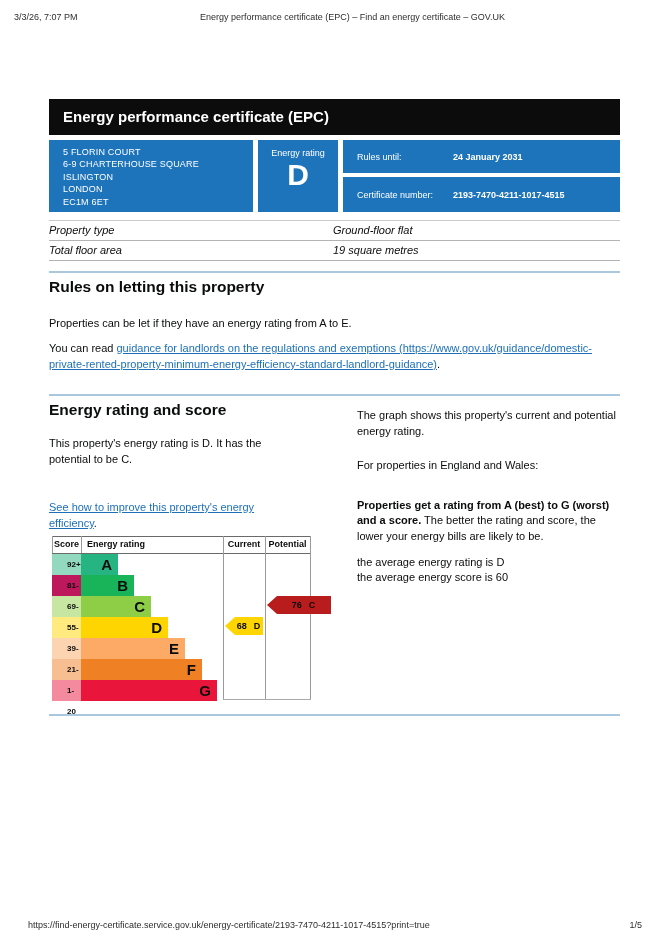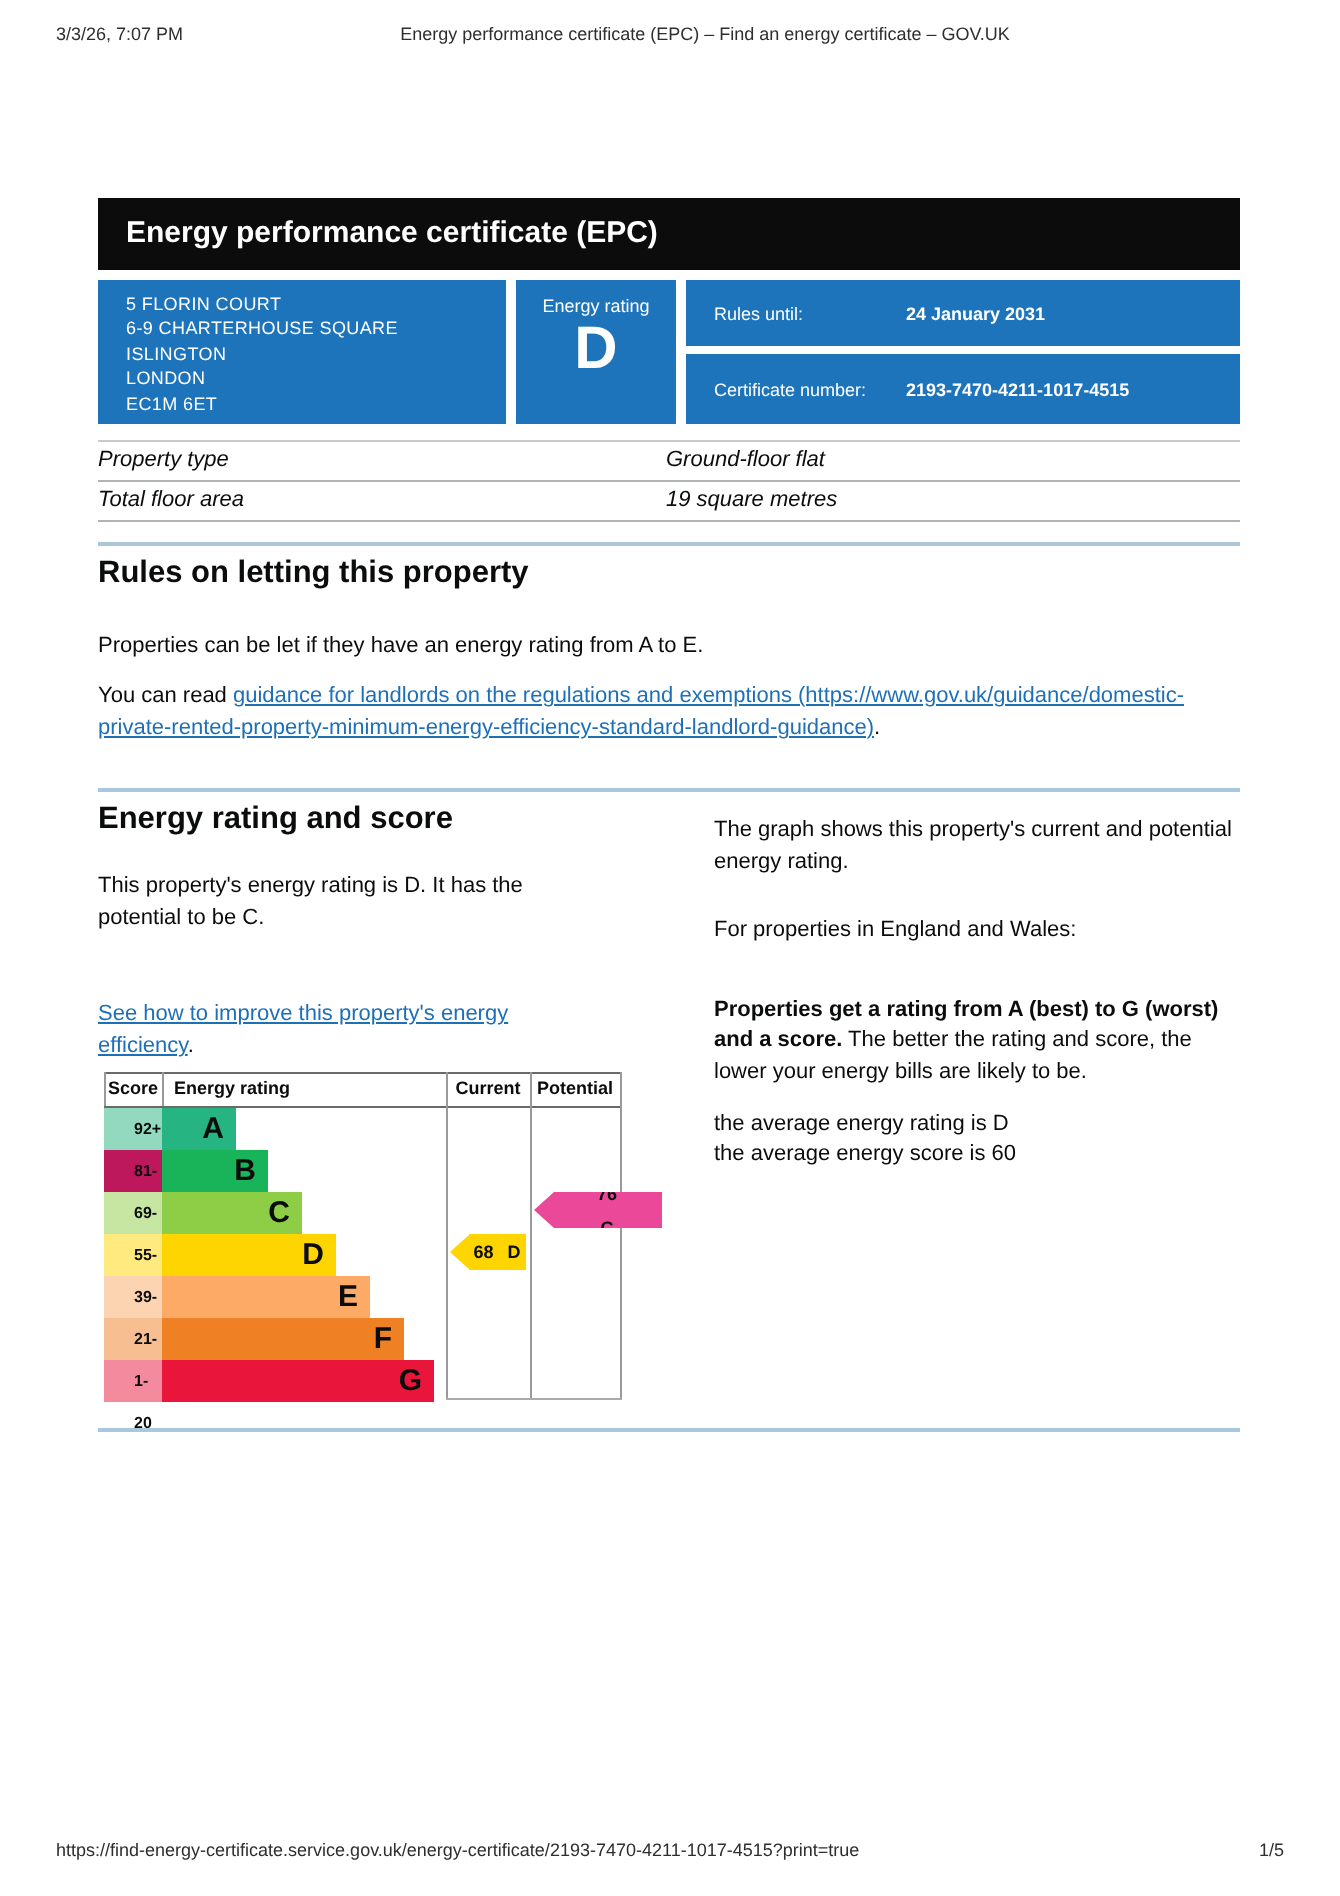"3/3/26, 7:07 PM" .ph-time { left: 28px -> 14px }
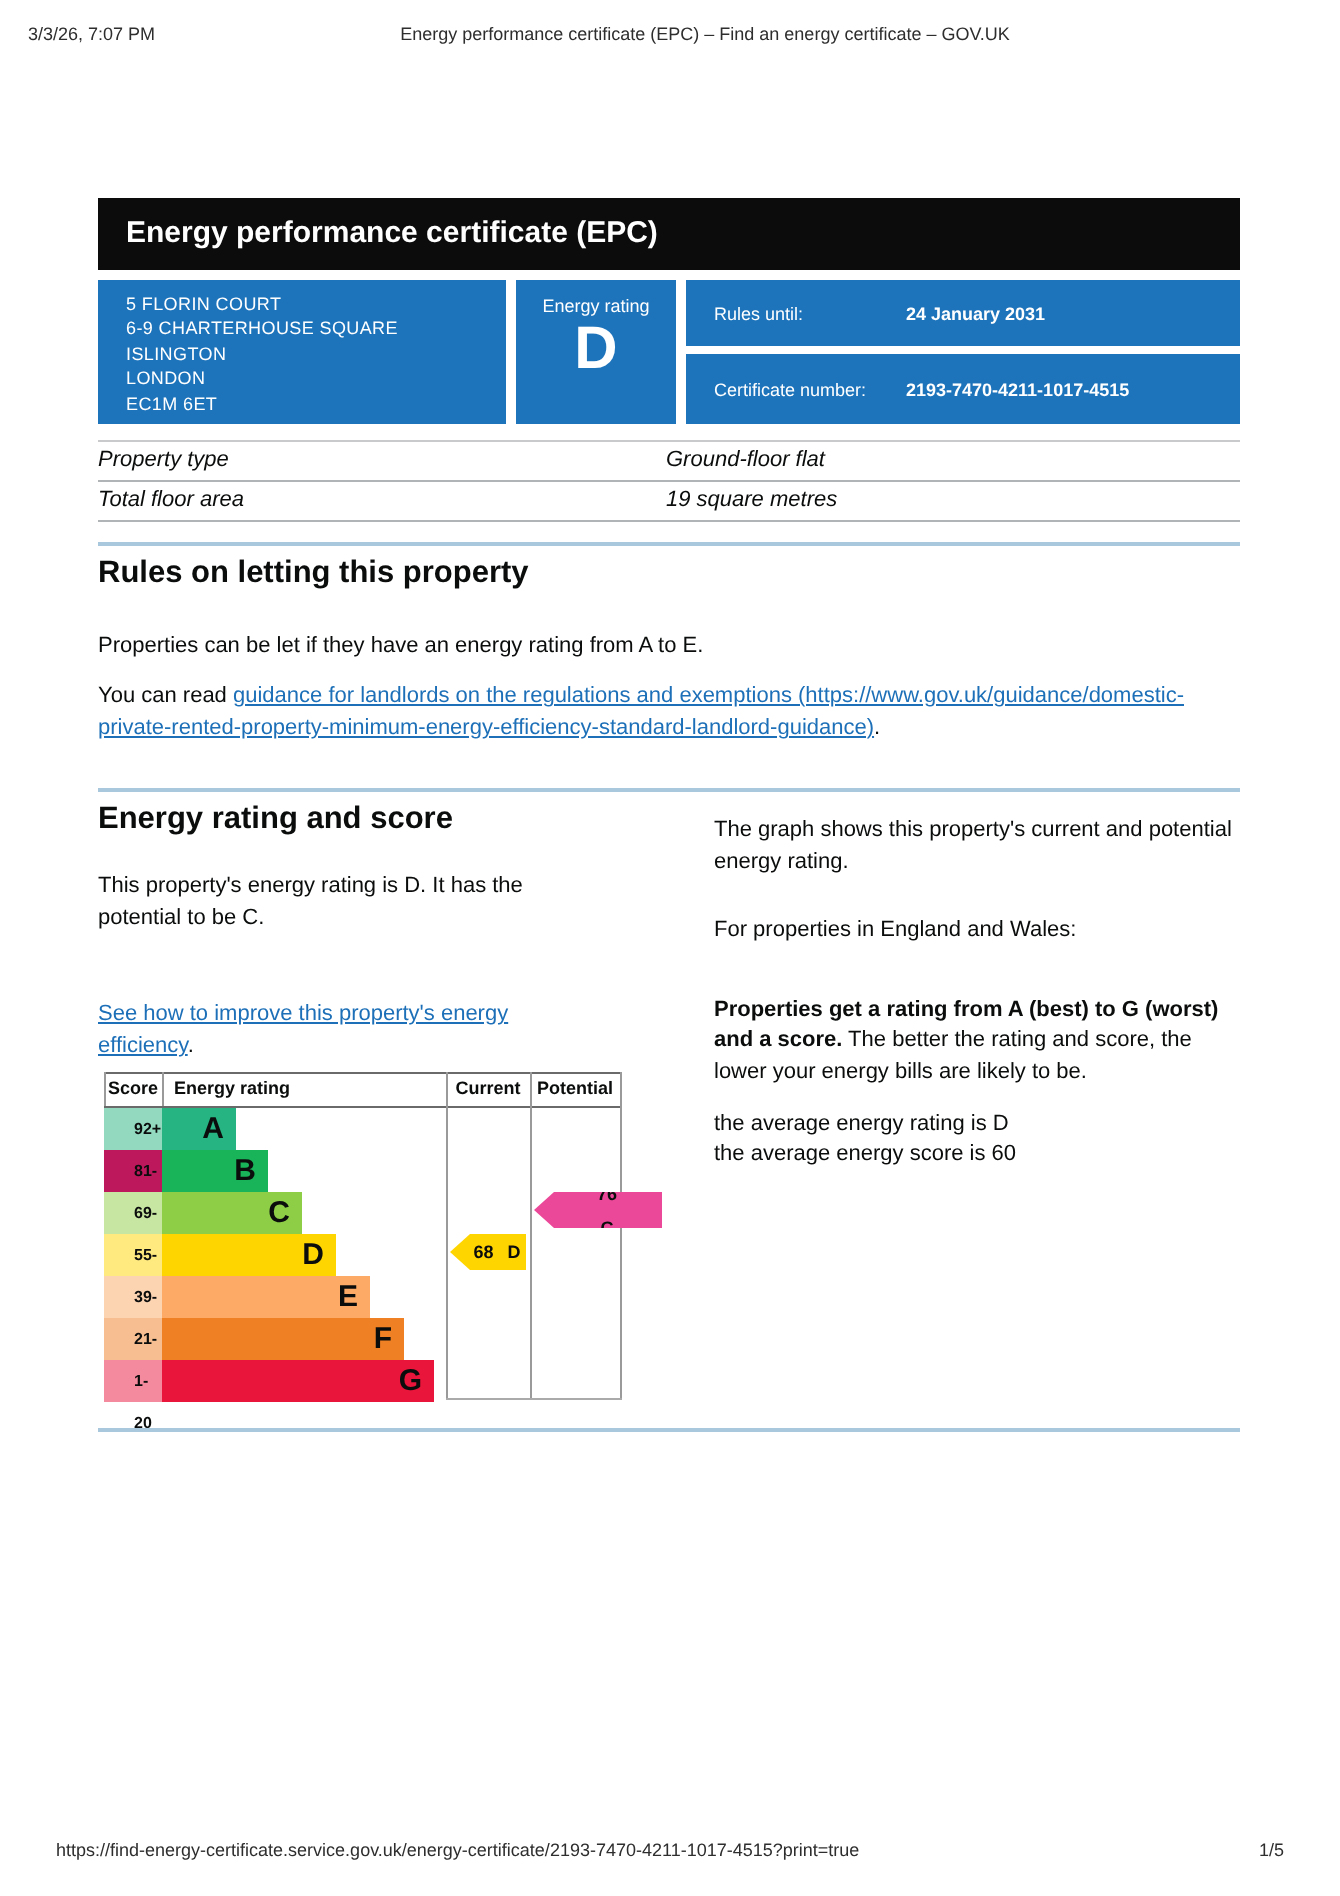"76" div.arrow { background: #ec4899 -> #b91c1c; flex-direction: column -> none }
